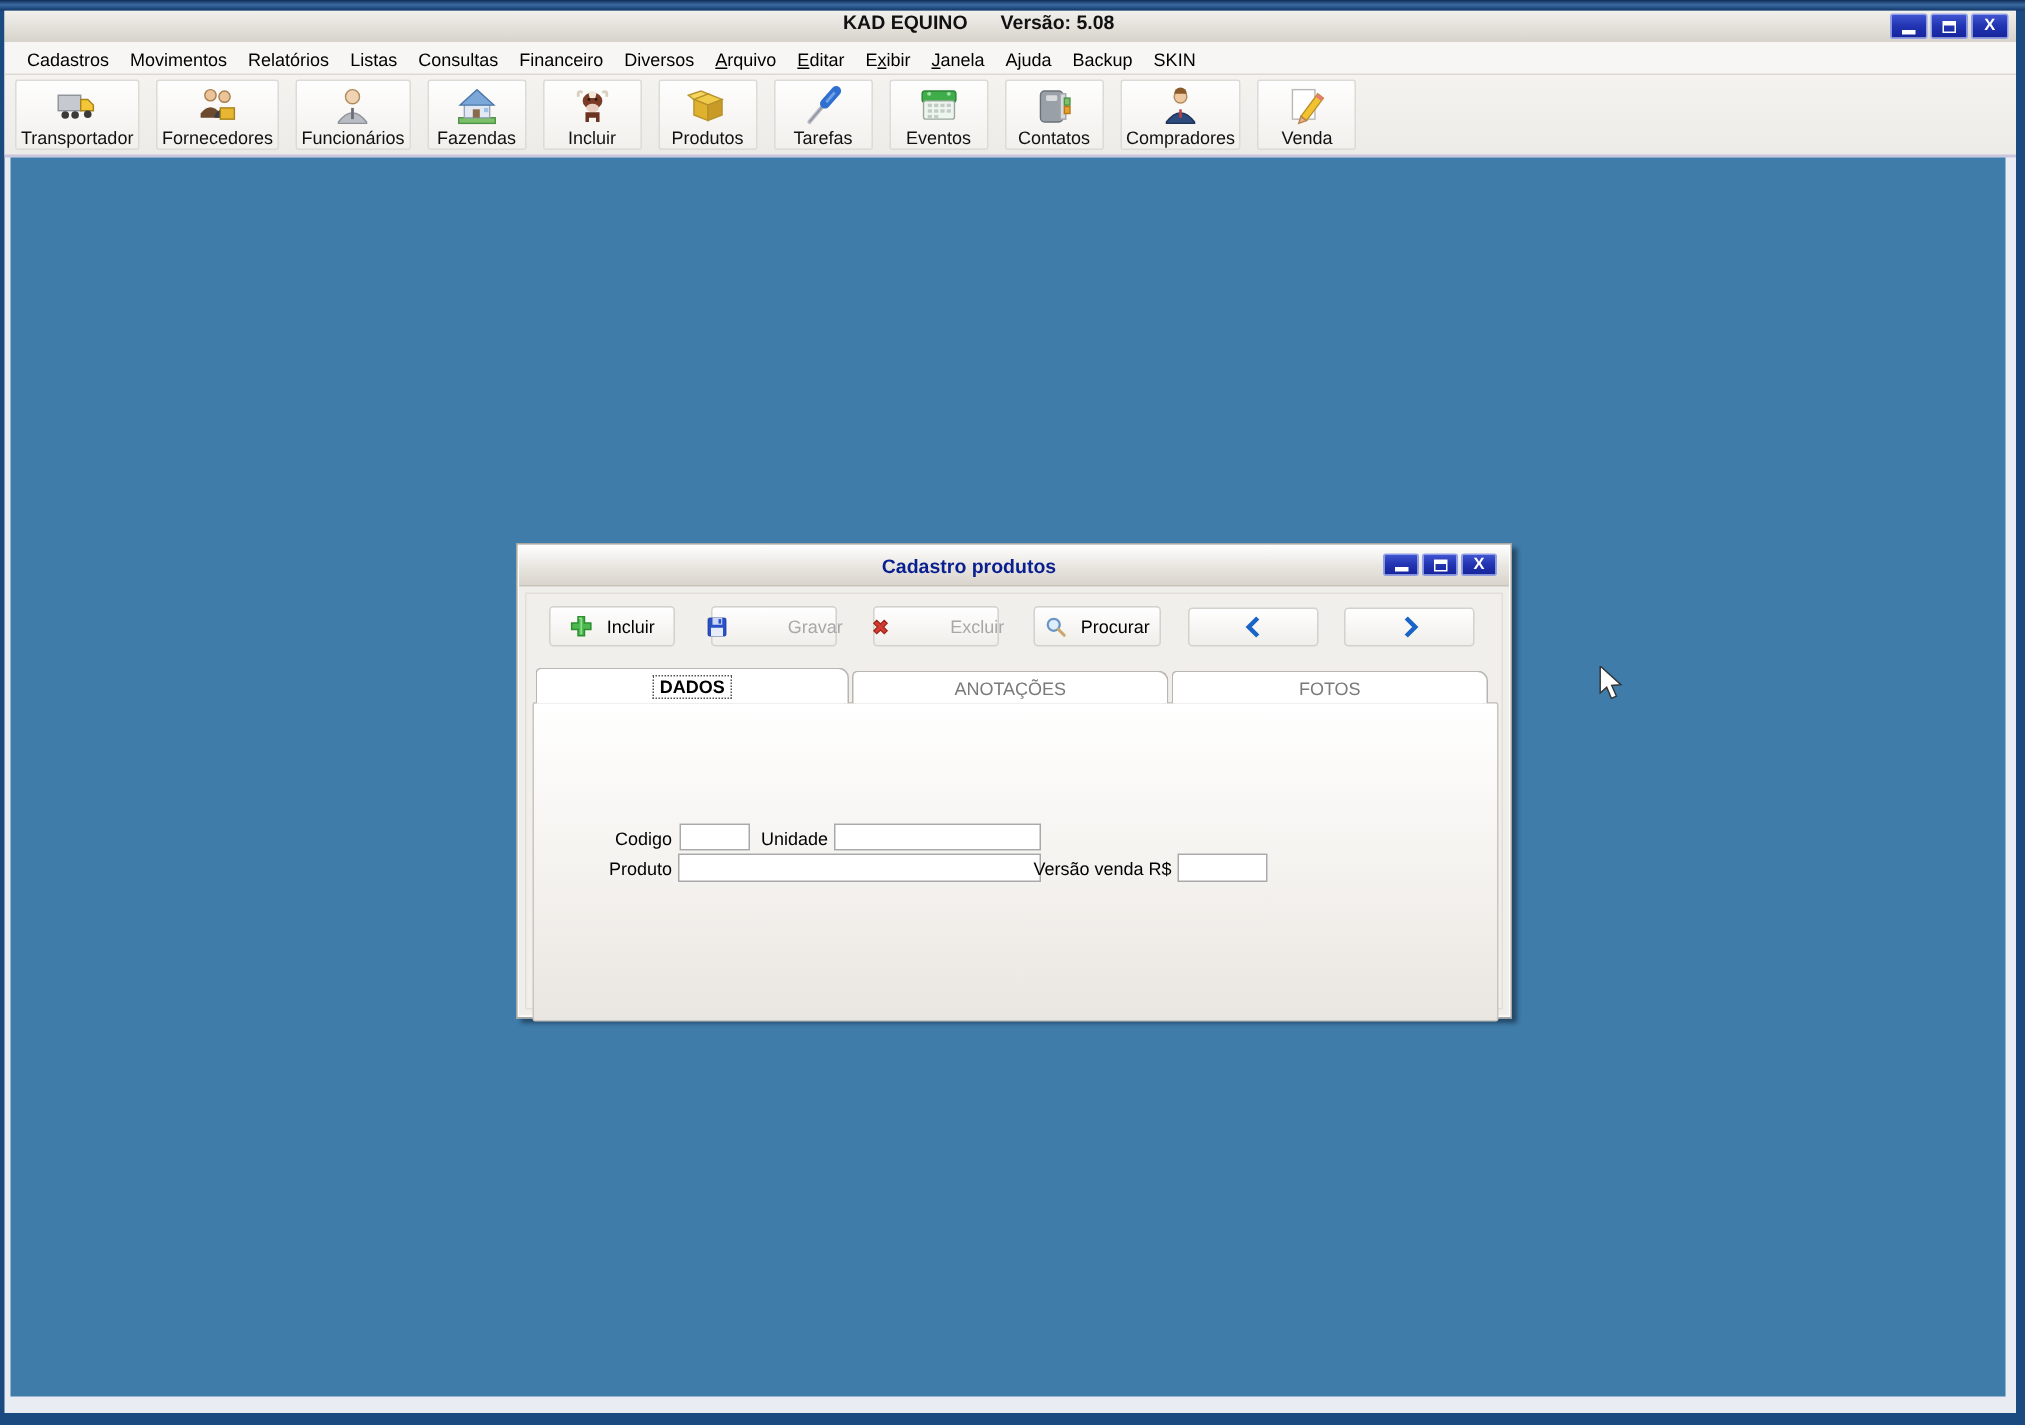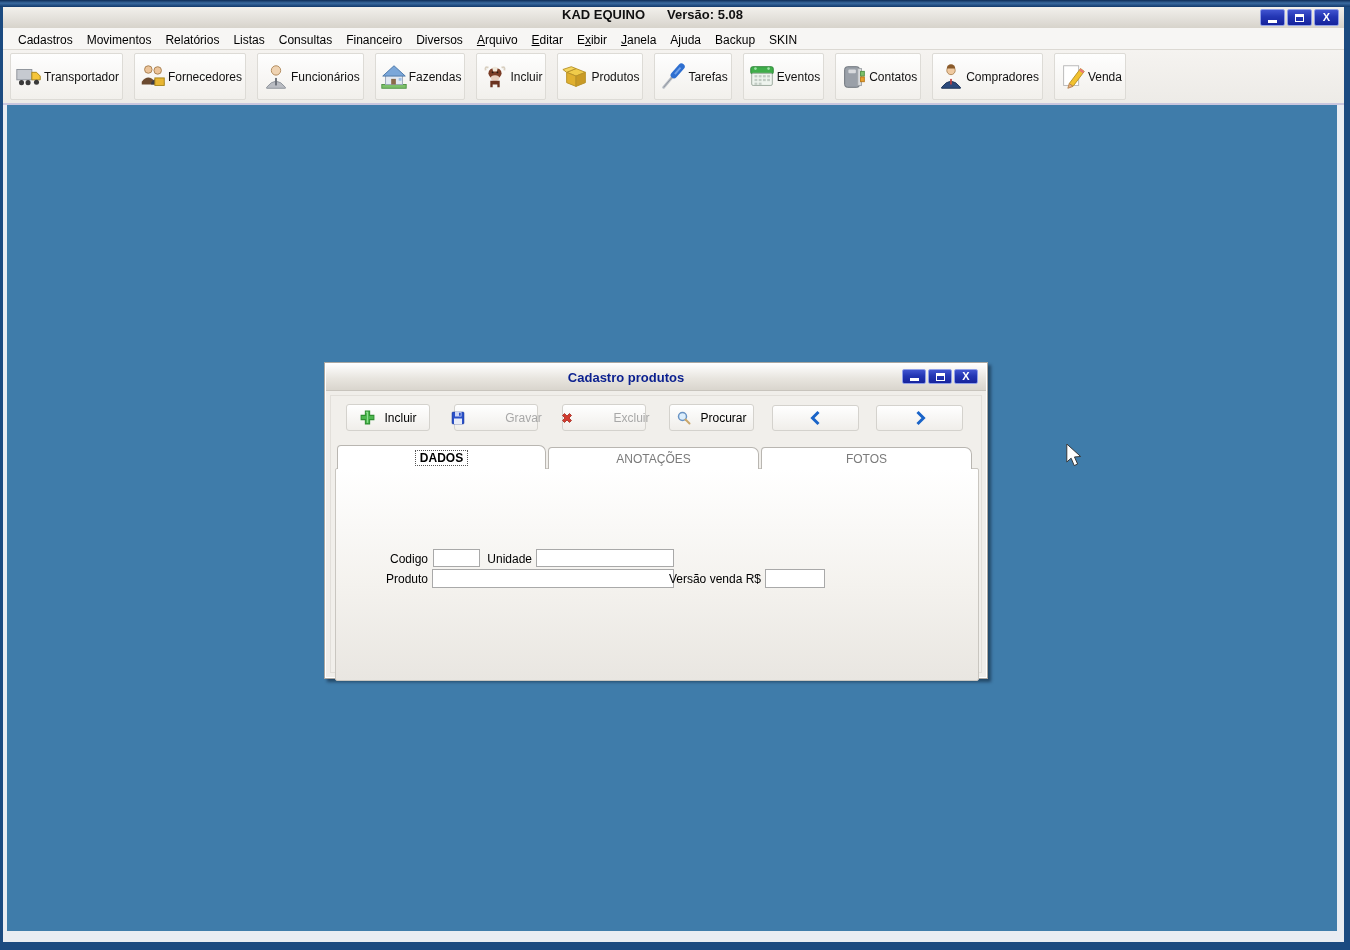"Transportador" .tbtn { flex-direction: none -> column }
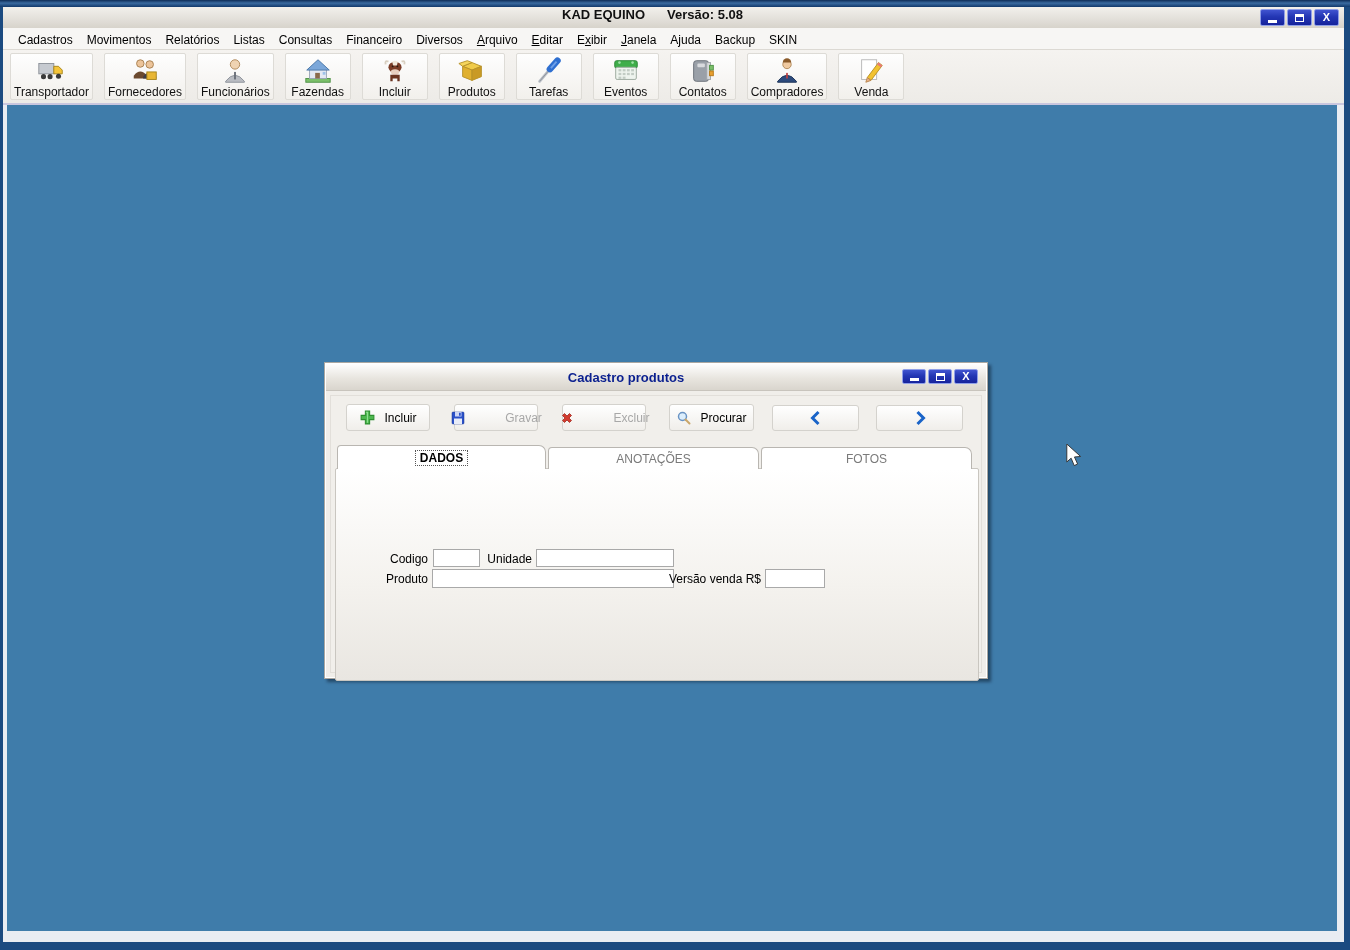"Cadastro produtos" .dialog { left: 324px -> 344px }
